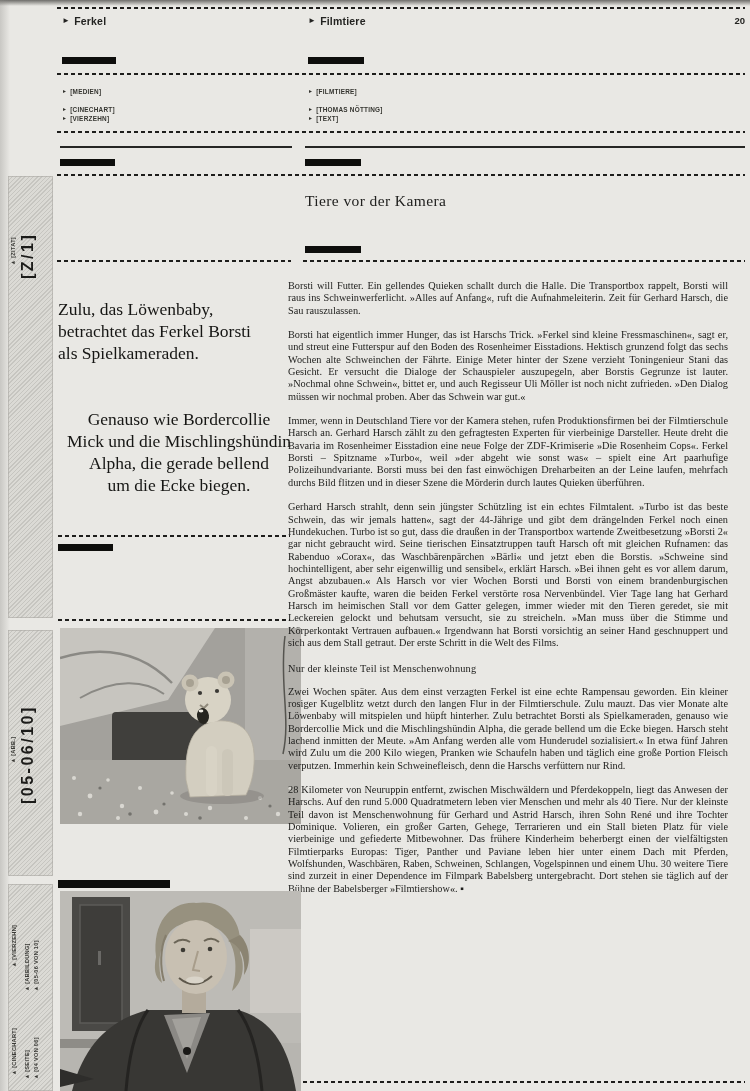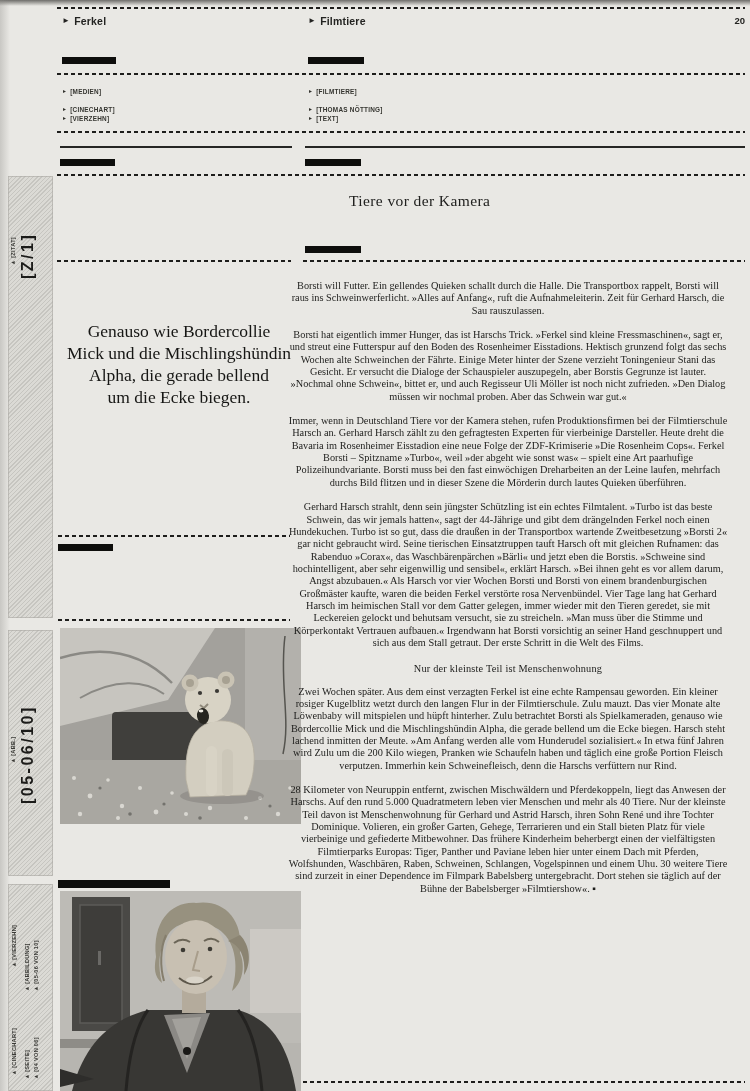"Tiere vor der Kamera" .title { margin-left: 44px -> none }
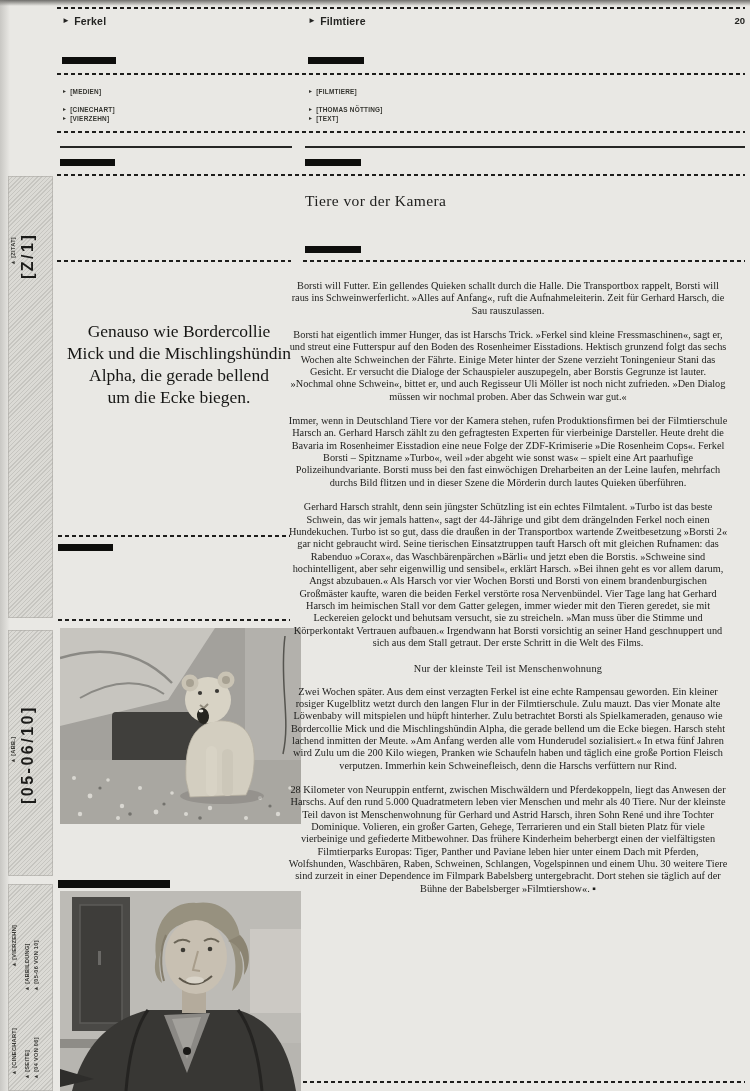"Zulu, das Löwenbaby," div { html: none -> <div>Zulu, das Löwenbaby, betrachtet das Ferkel Borsti als Spielkameraden.</div> }
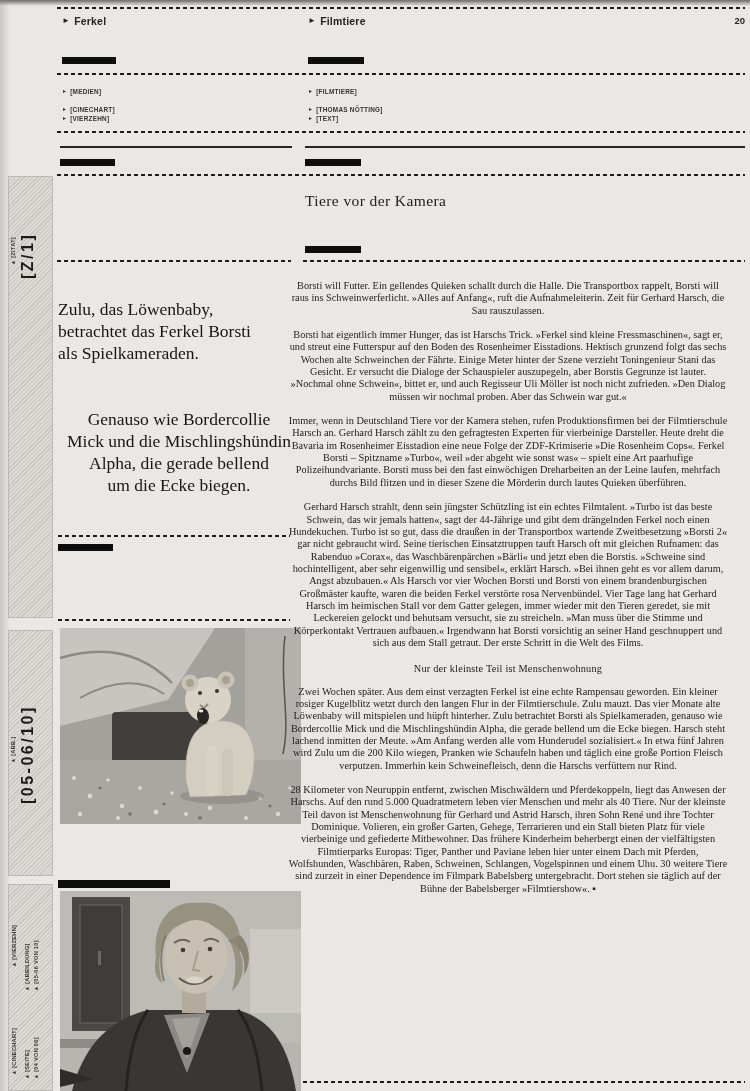"Nur der kleinste Teil ist" .bodycol p { text-align: center -> none }
